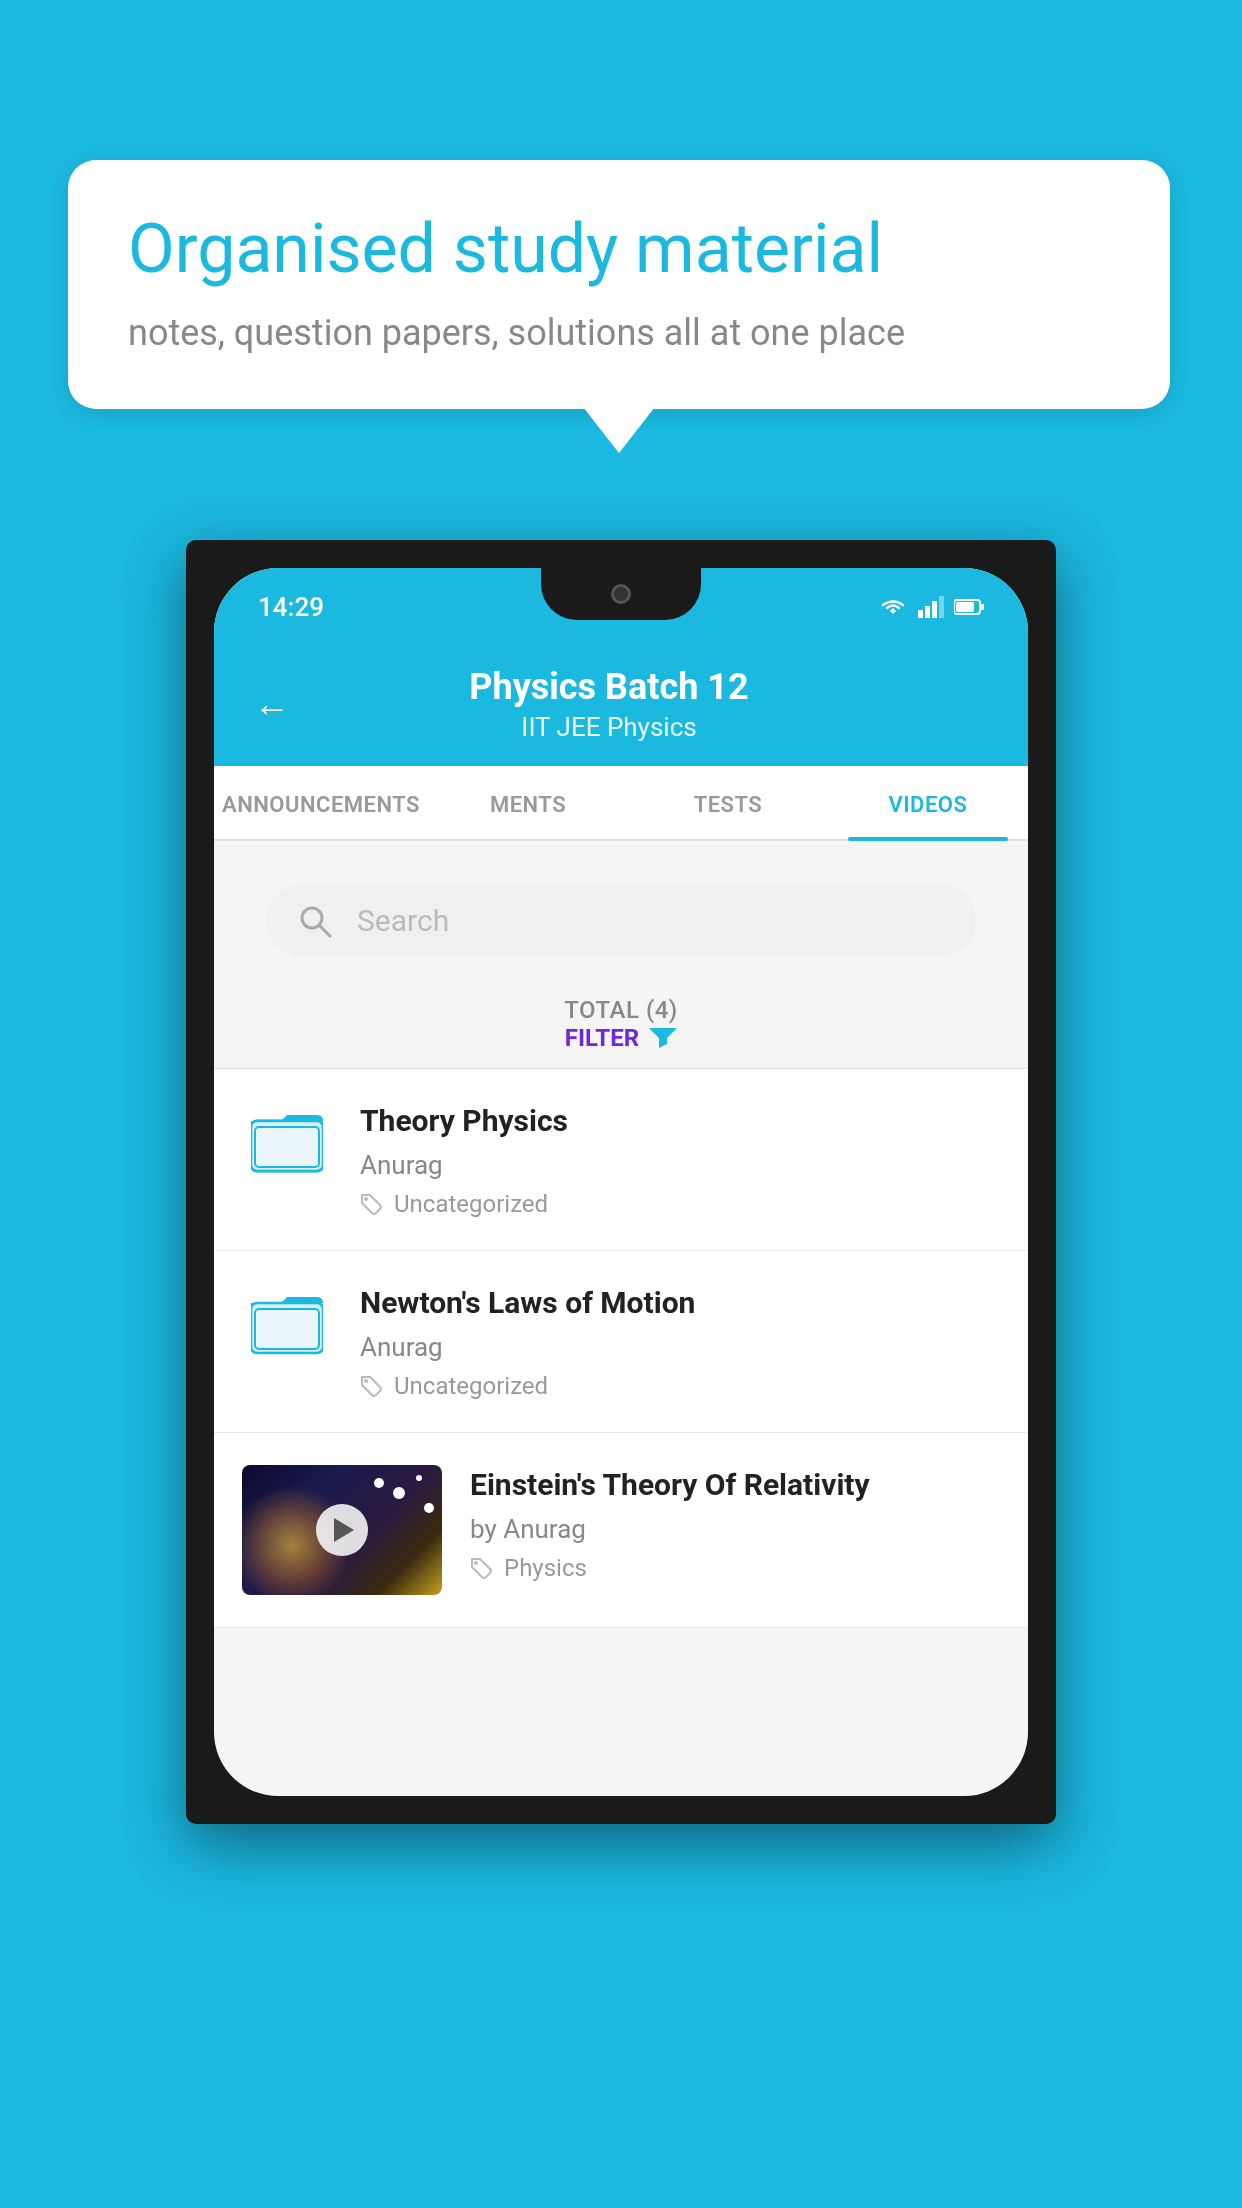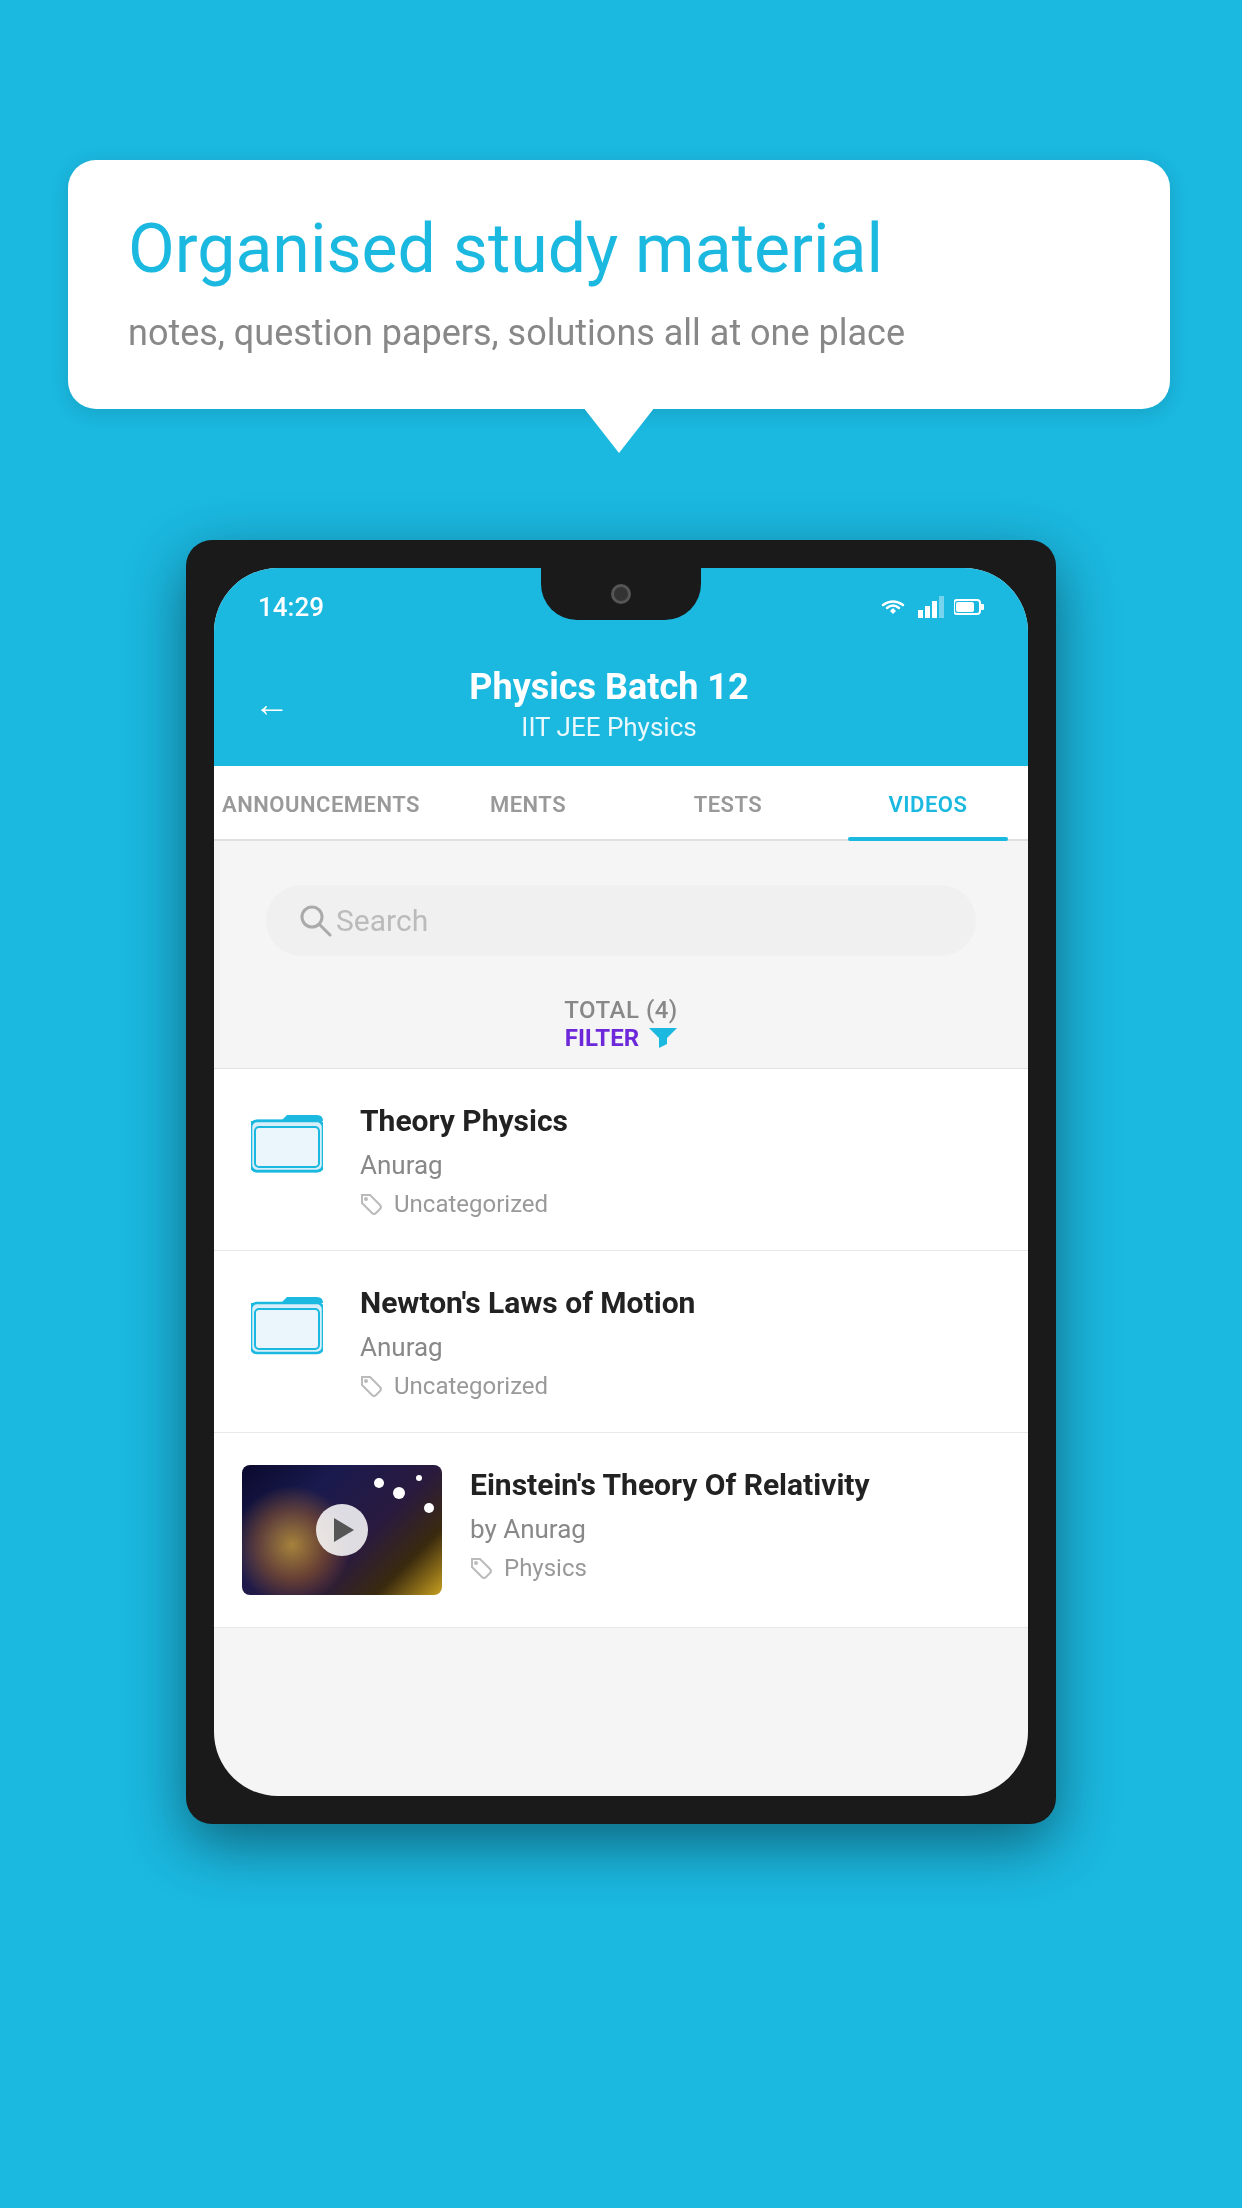"14:29" .phone-frame { border-radius: 26px -> 10px }
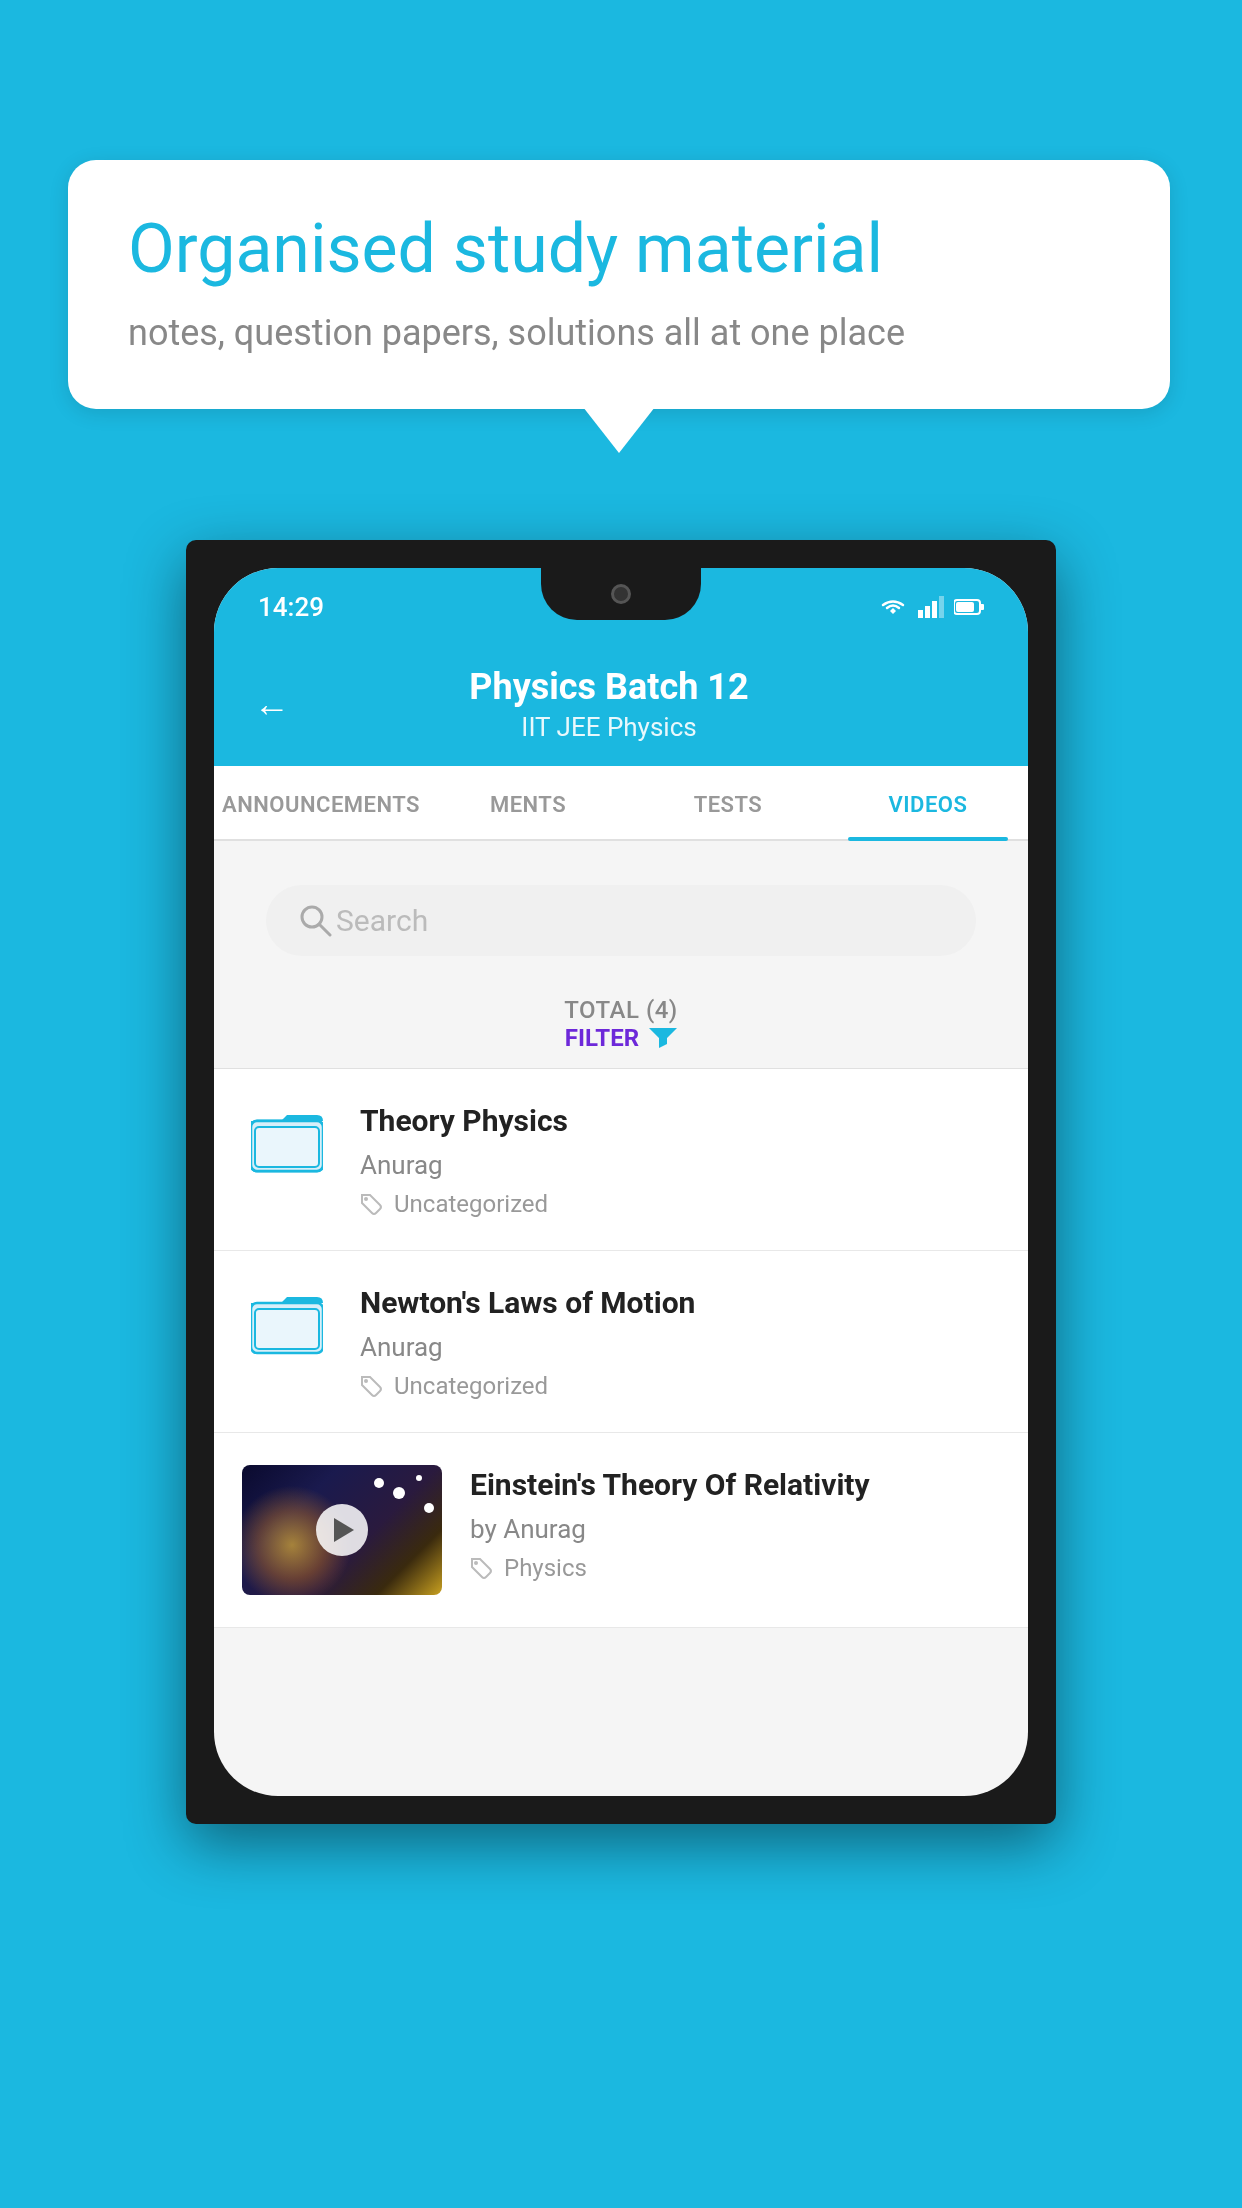"Search" .search-bar { align-items: flex-start -> flex-end; gap: 4px -> 25px }
